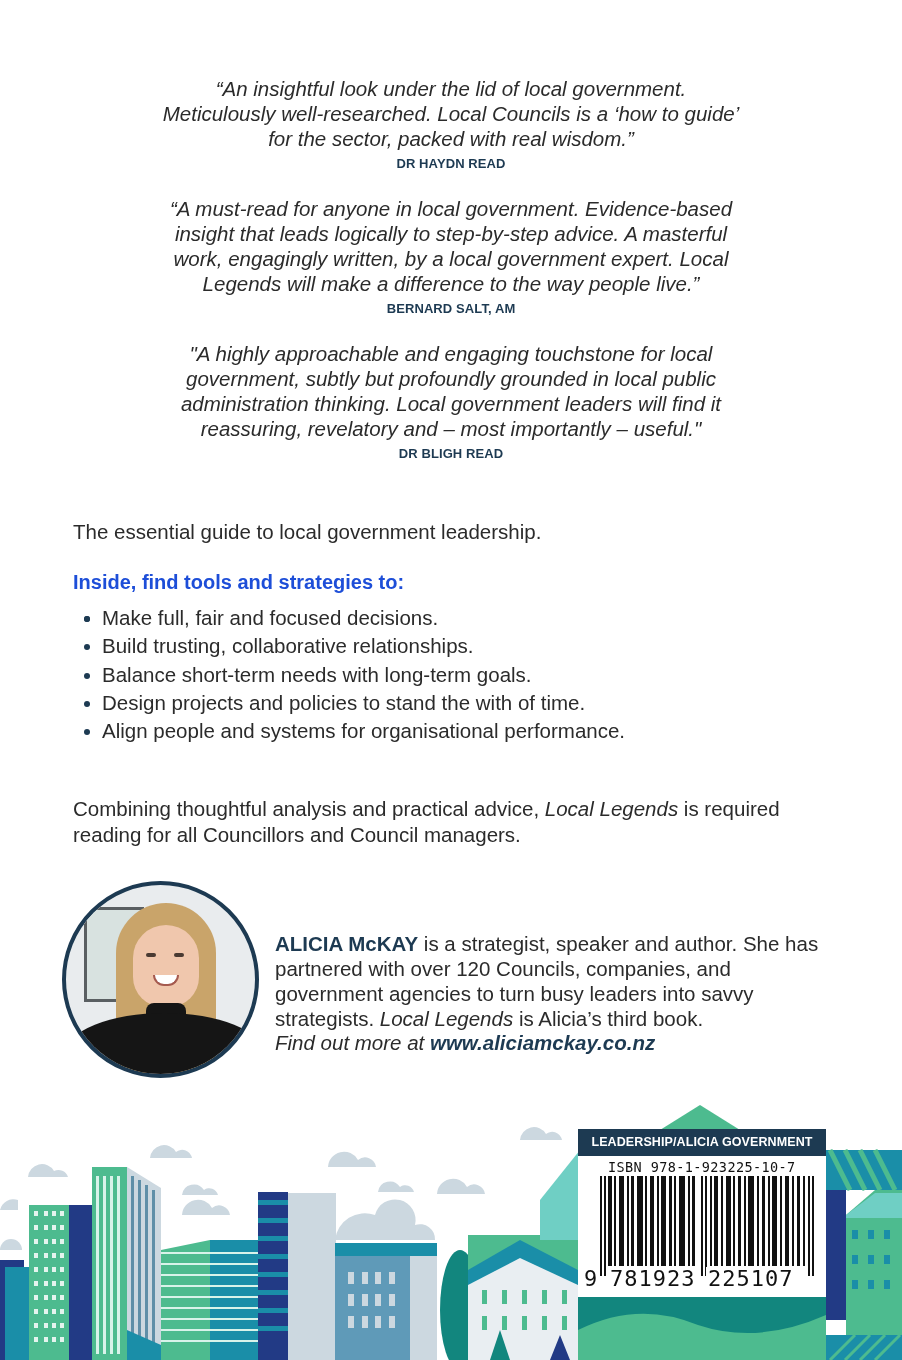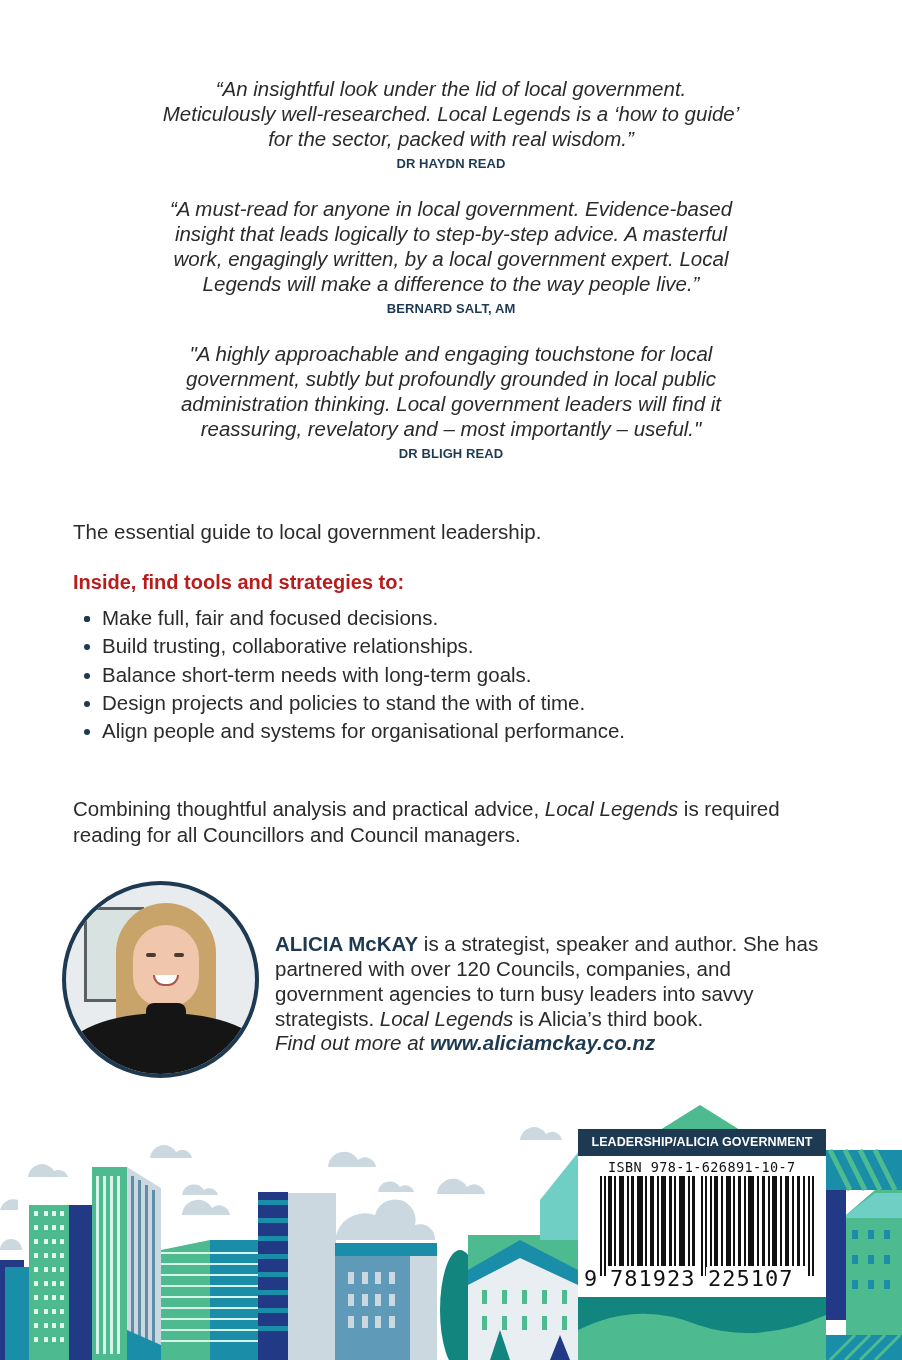"“An insightful look under the" p.quote-text { text: Legends -> Councils }
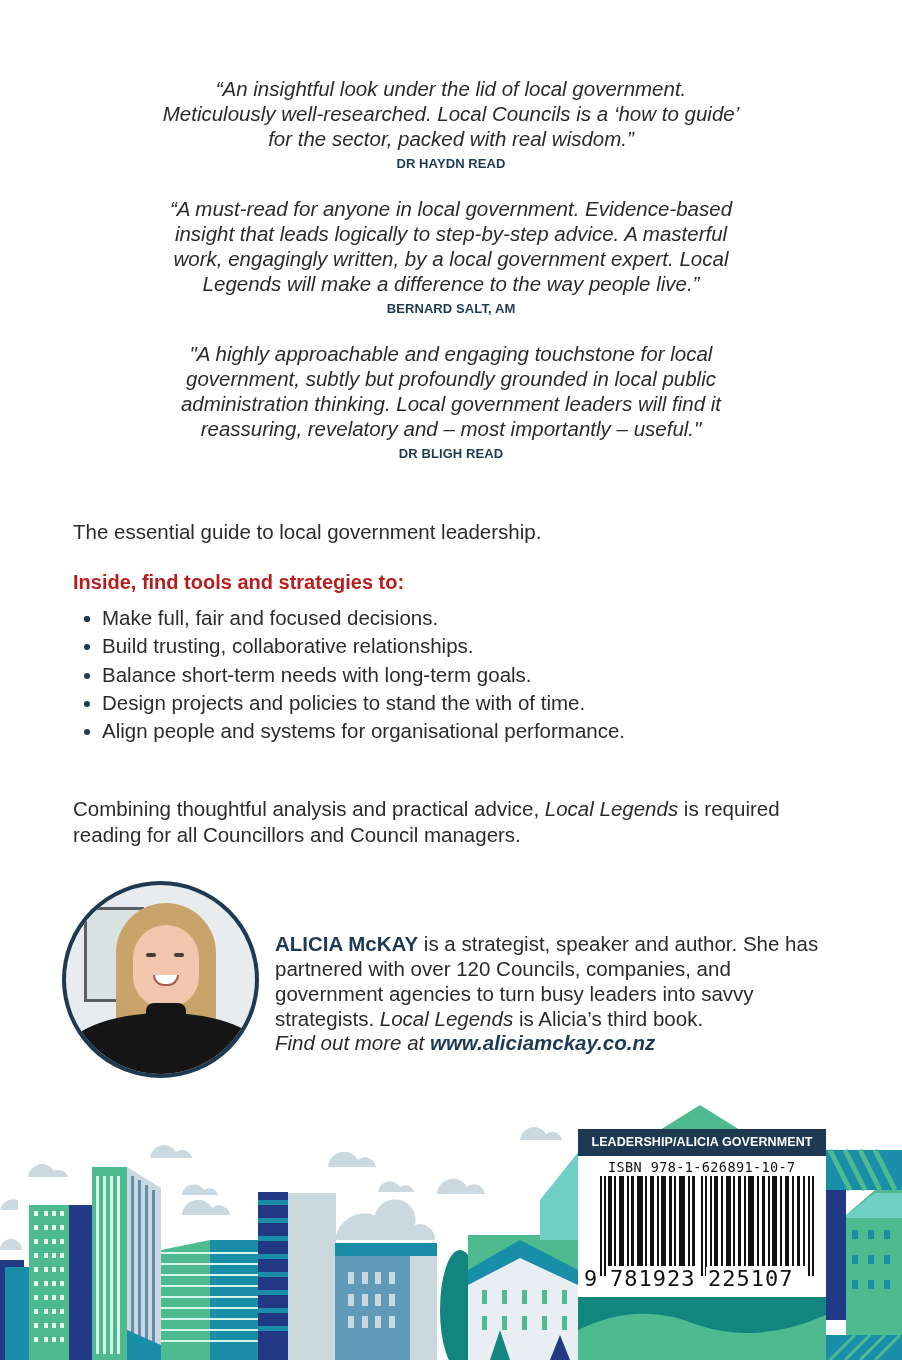"Inside, find tools and strategies" .inside-heading { color: #b91c1c -> #1d4ed8 }
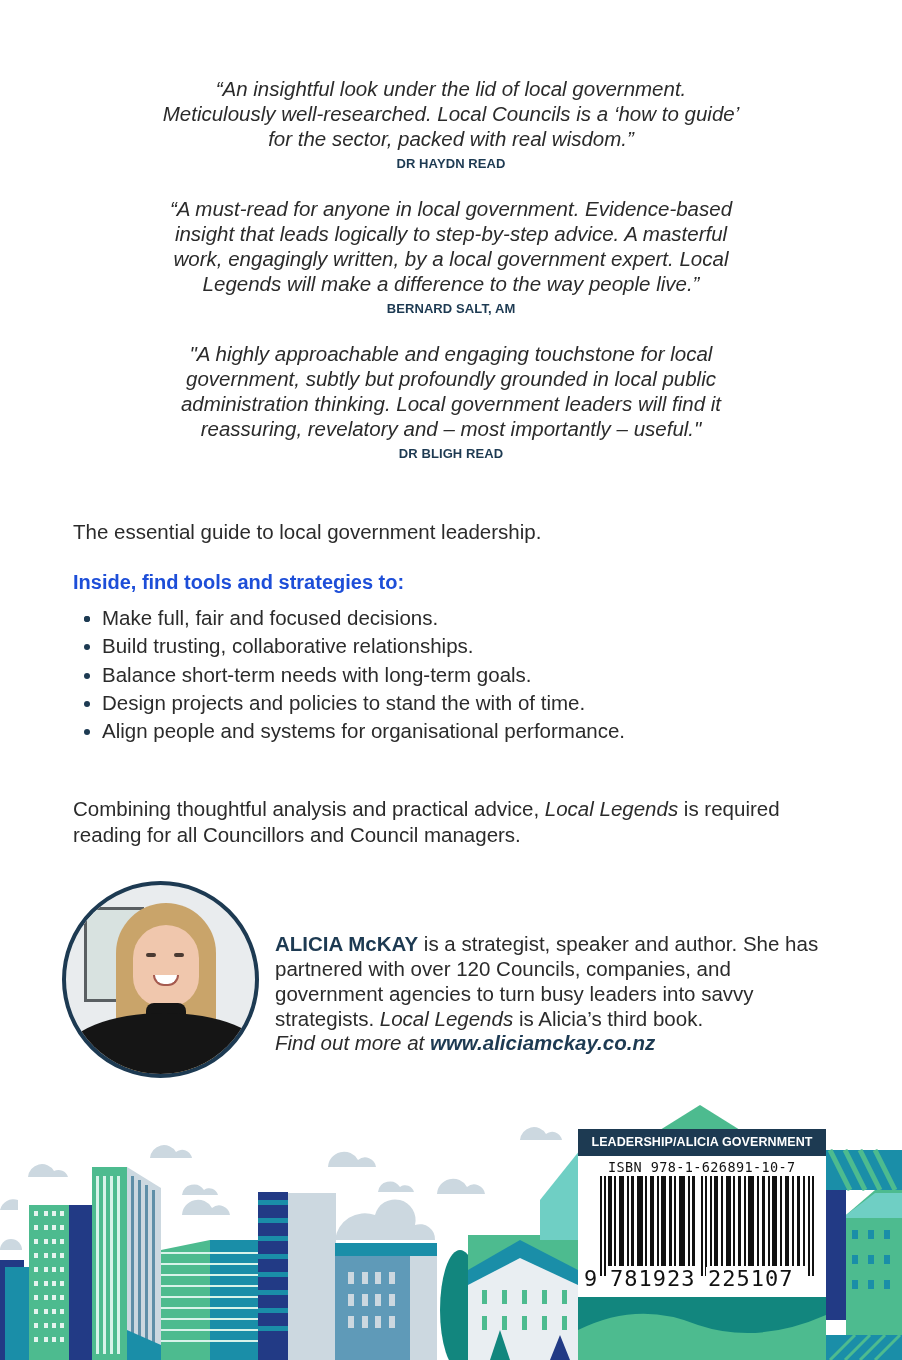"ISBN 978-1-626891-10-7" div.isbn-text { text: 978-1-626891-10-7 -> 978-1-923225-10-7 }
